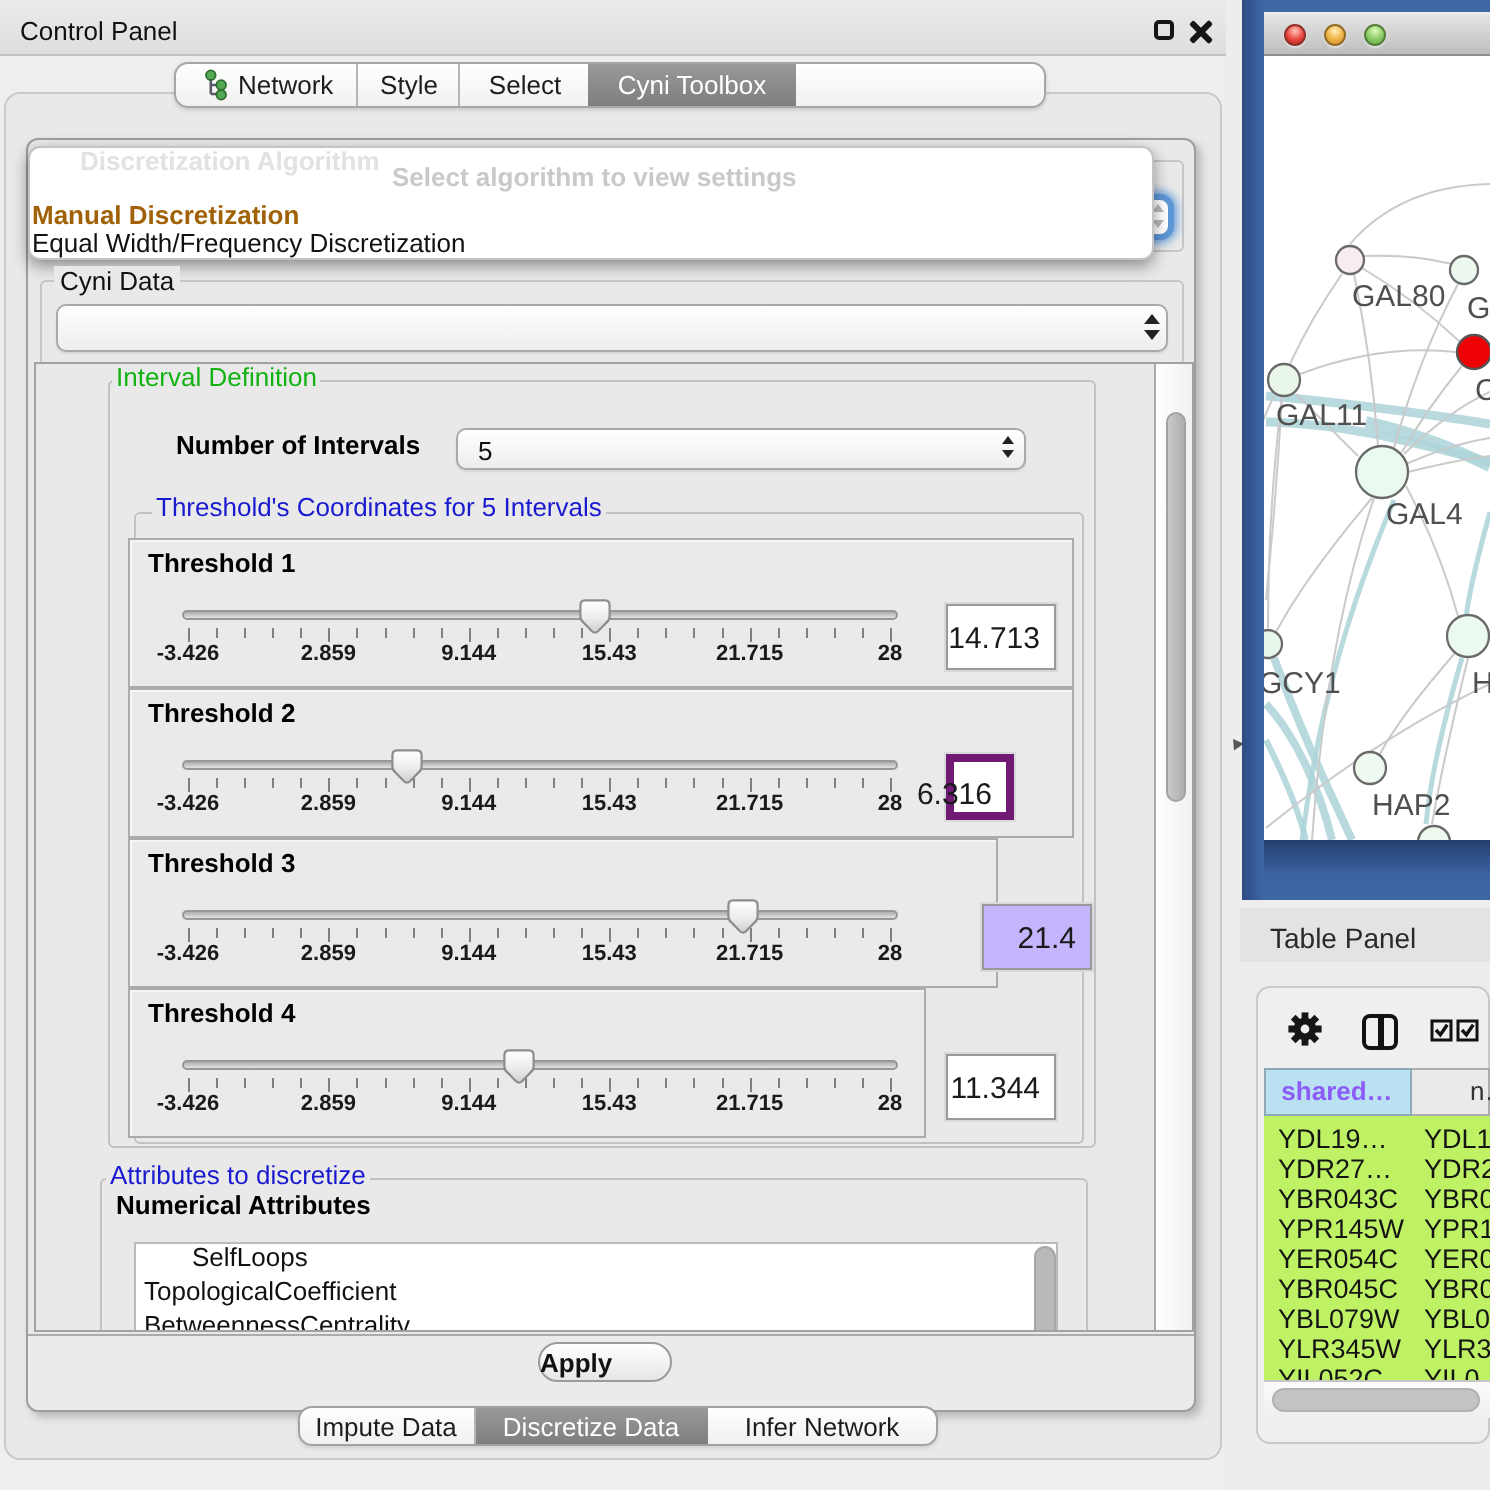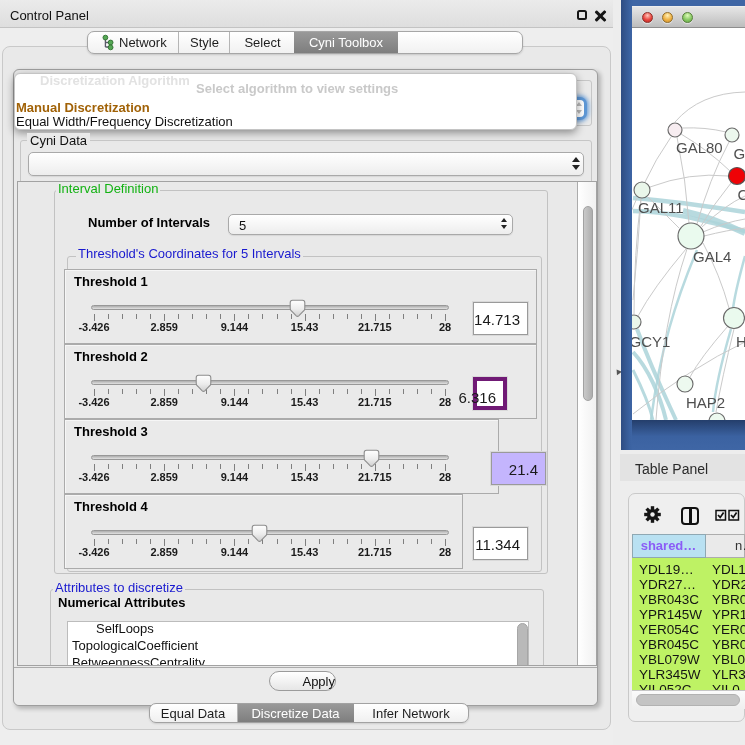"Apply" div.ab { font-weight: normal -> bold; text-align: right -> left }
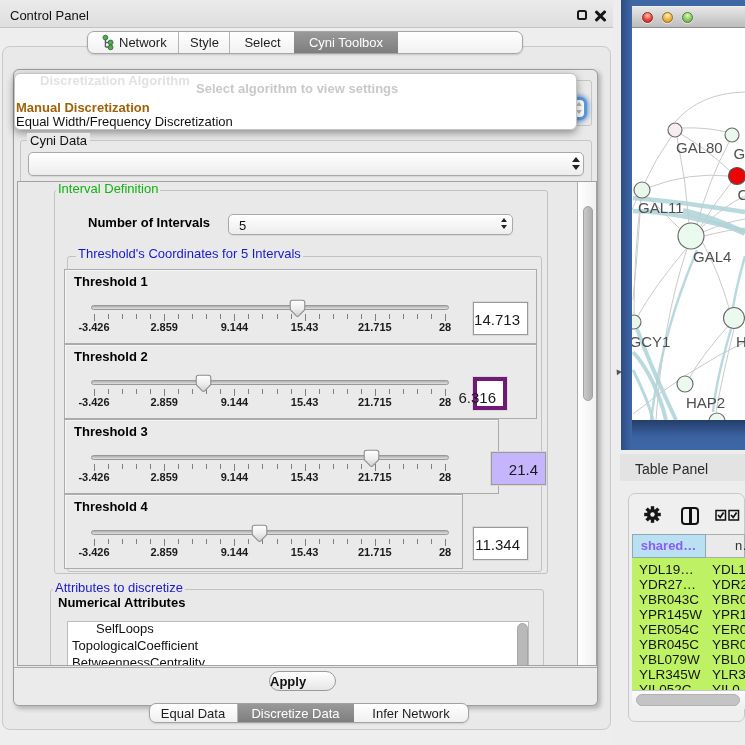"Equal Data" div.seg { text: Equal -> Impute }
